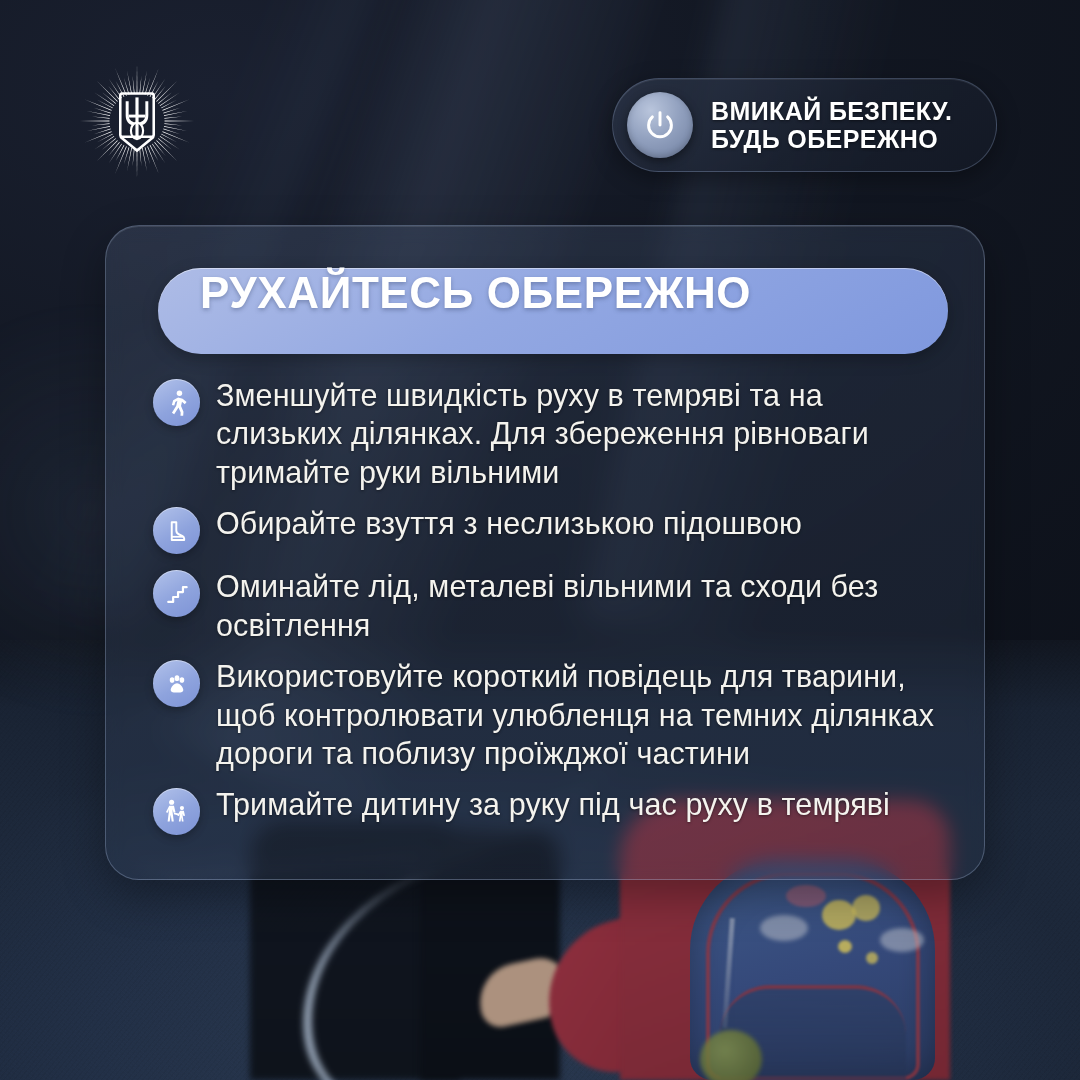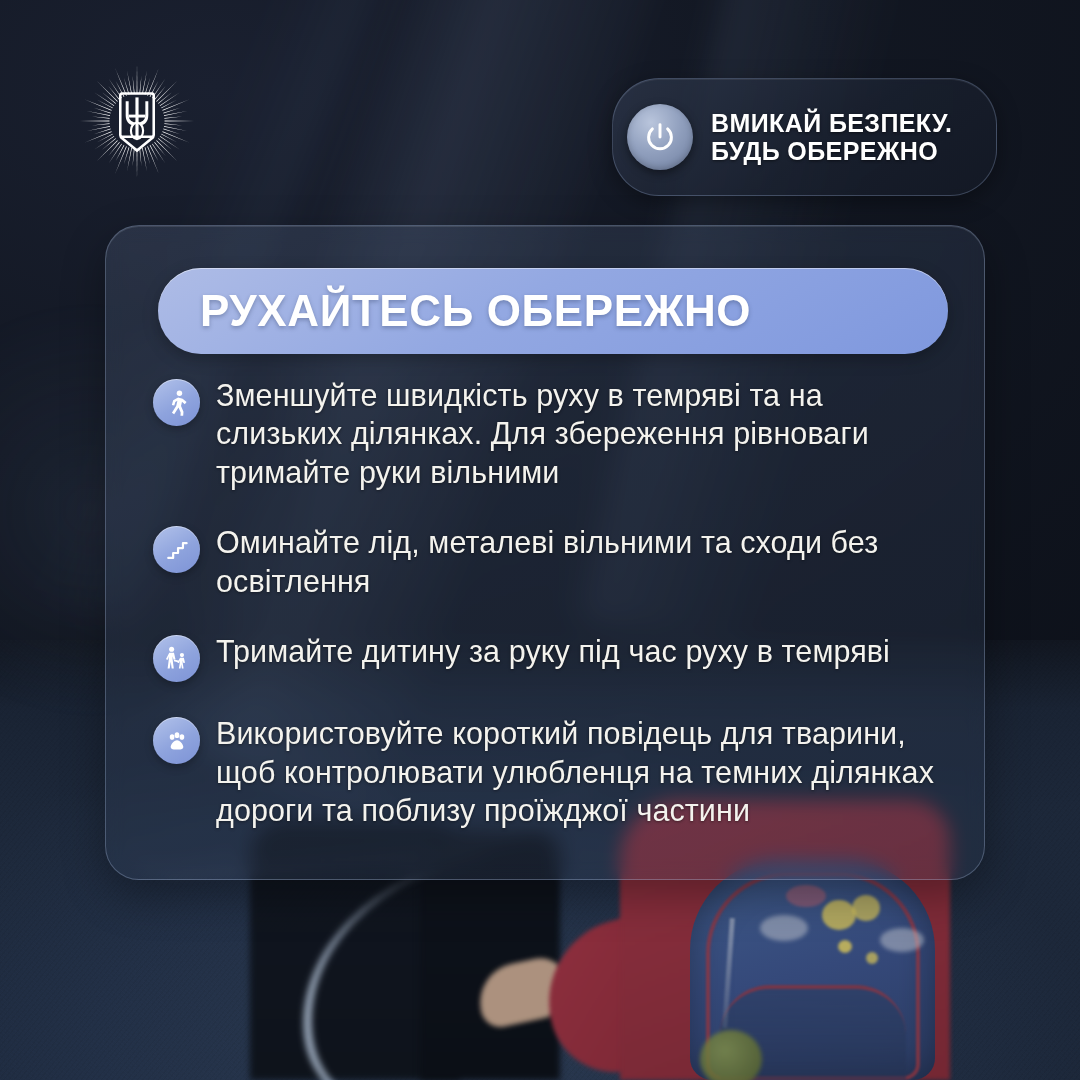"ВМИКАЙ БЕЗПЕКУ." .badge { height: 118px -> 94px }
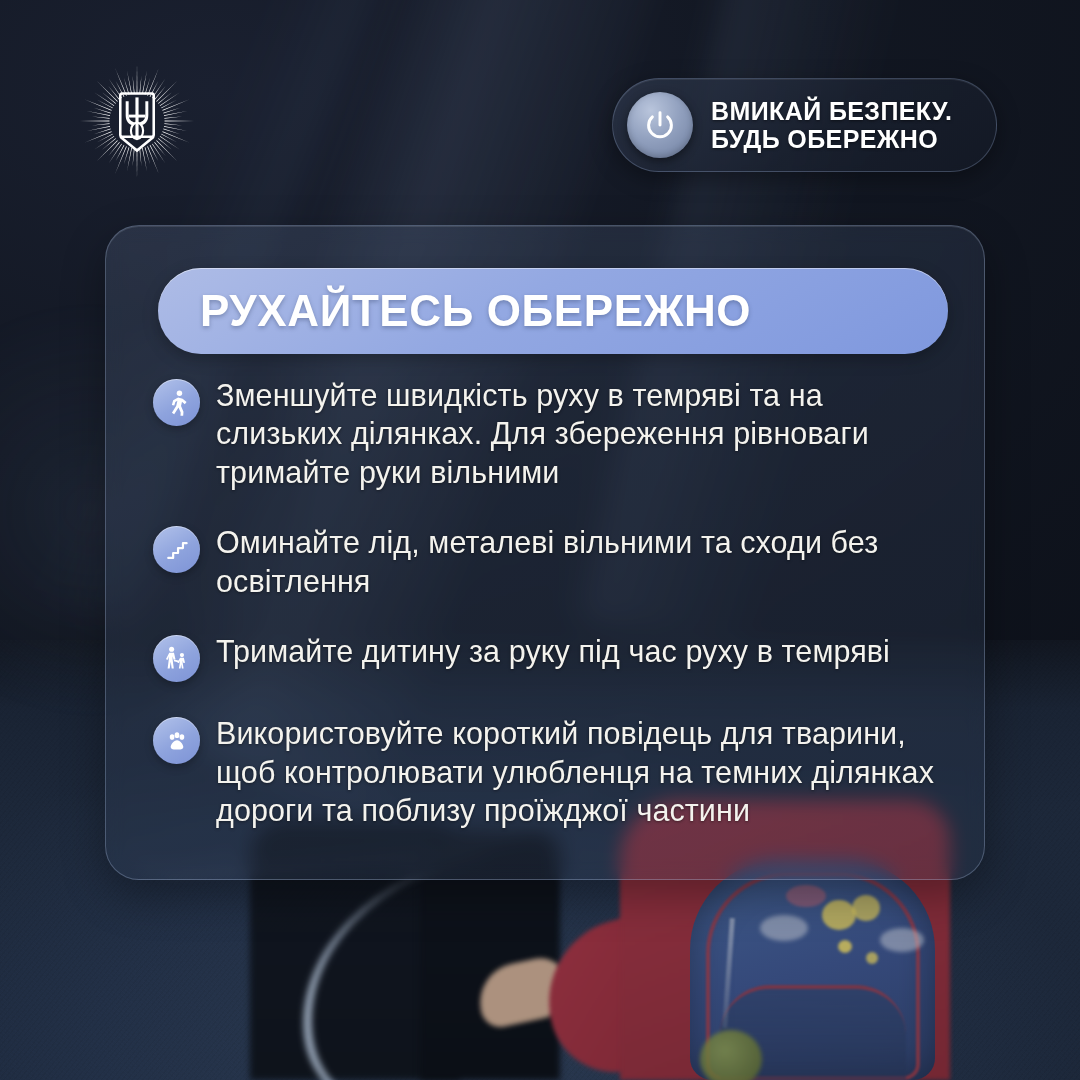"РУХАЙТЕСЬ ОБЕРЕЖНО" .title-pill { align-items: center -> flex-start }
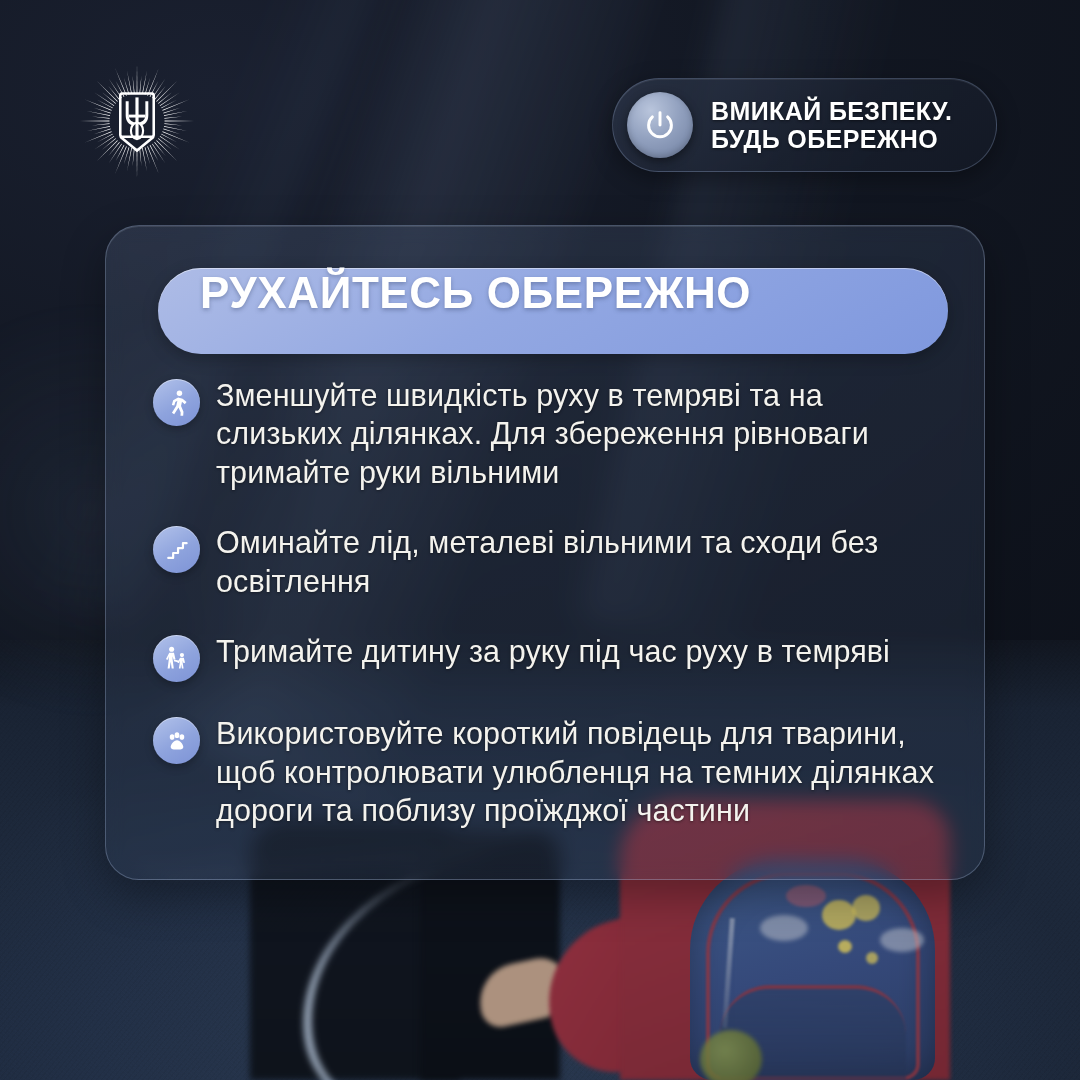"Зменшуйте швидкість руху в темряві" .list { gap: 32px -> 13px }
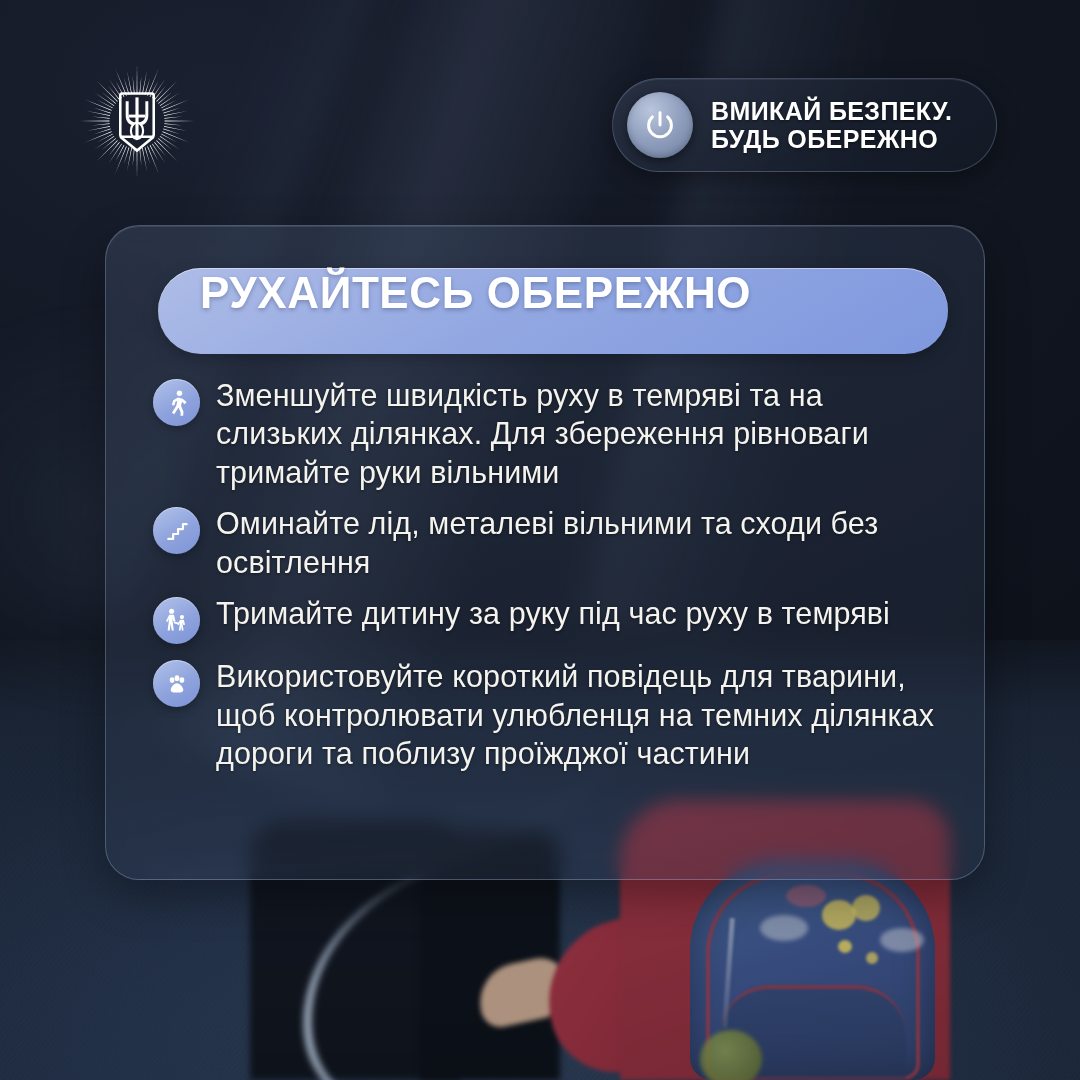"Обирайте взуття з неслизькою підошвою" div.item { html: none -> <div> <span> <svg> <path></path> <line></line> </svg> </span> <span>Обирайте взуття з неслизькою підошвою</span> </div> }
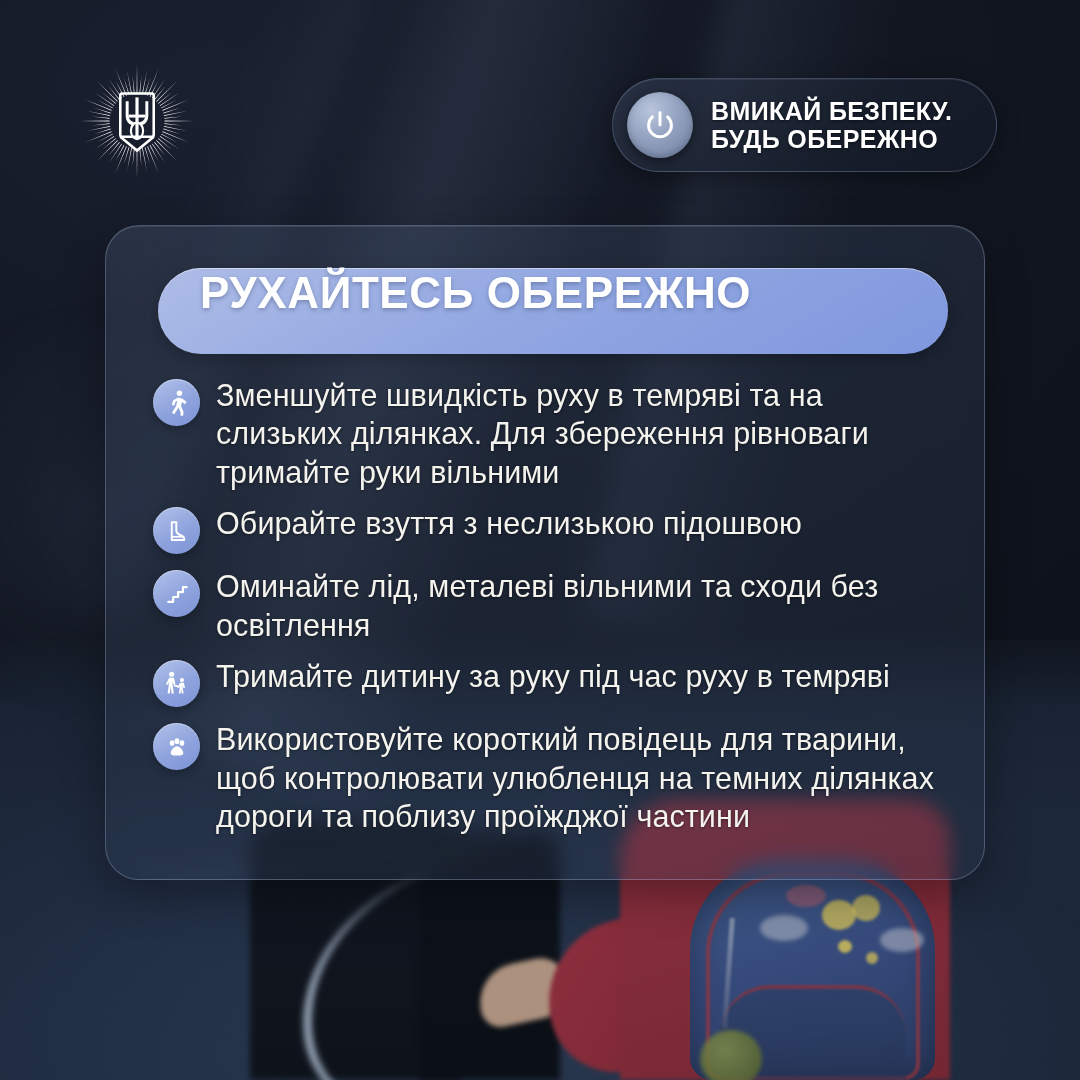"Тримайте дитину за руку під" div.item { order: before "Використовуйте короткий повідець для" -> after "Використовуйте короткий повідець для" }
